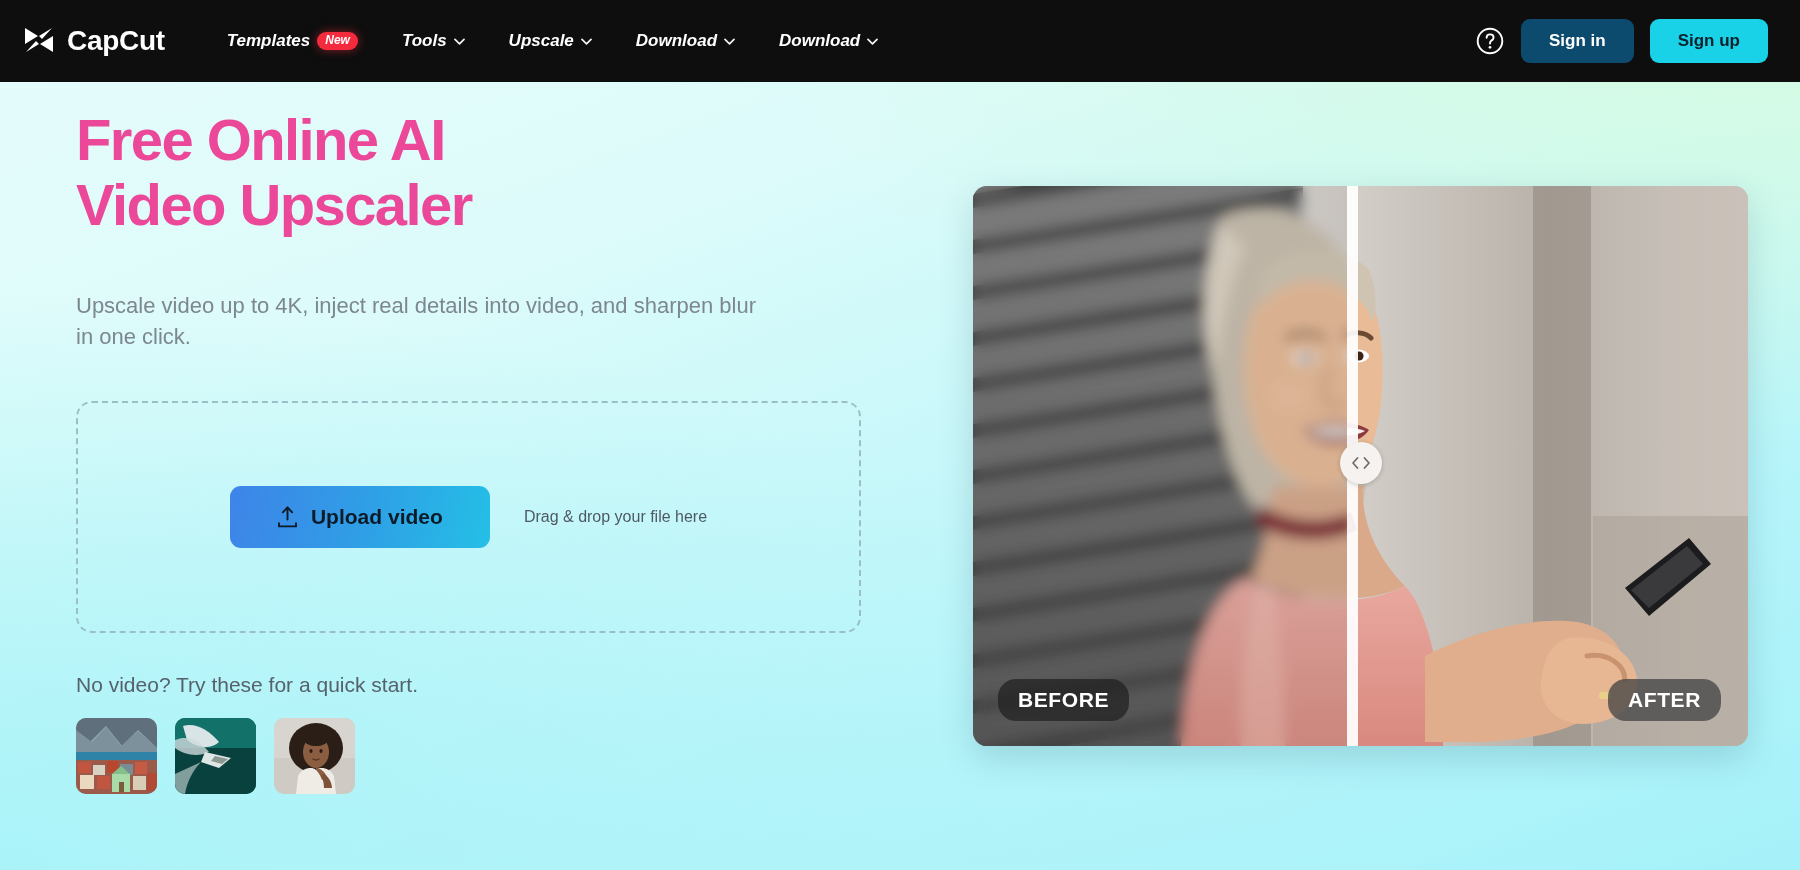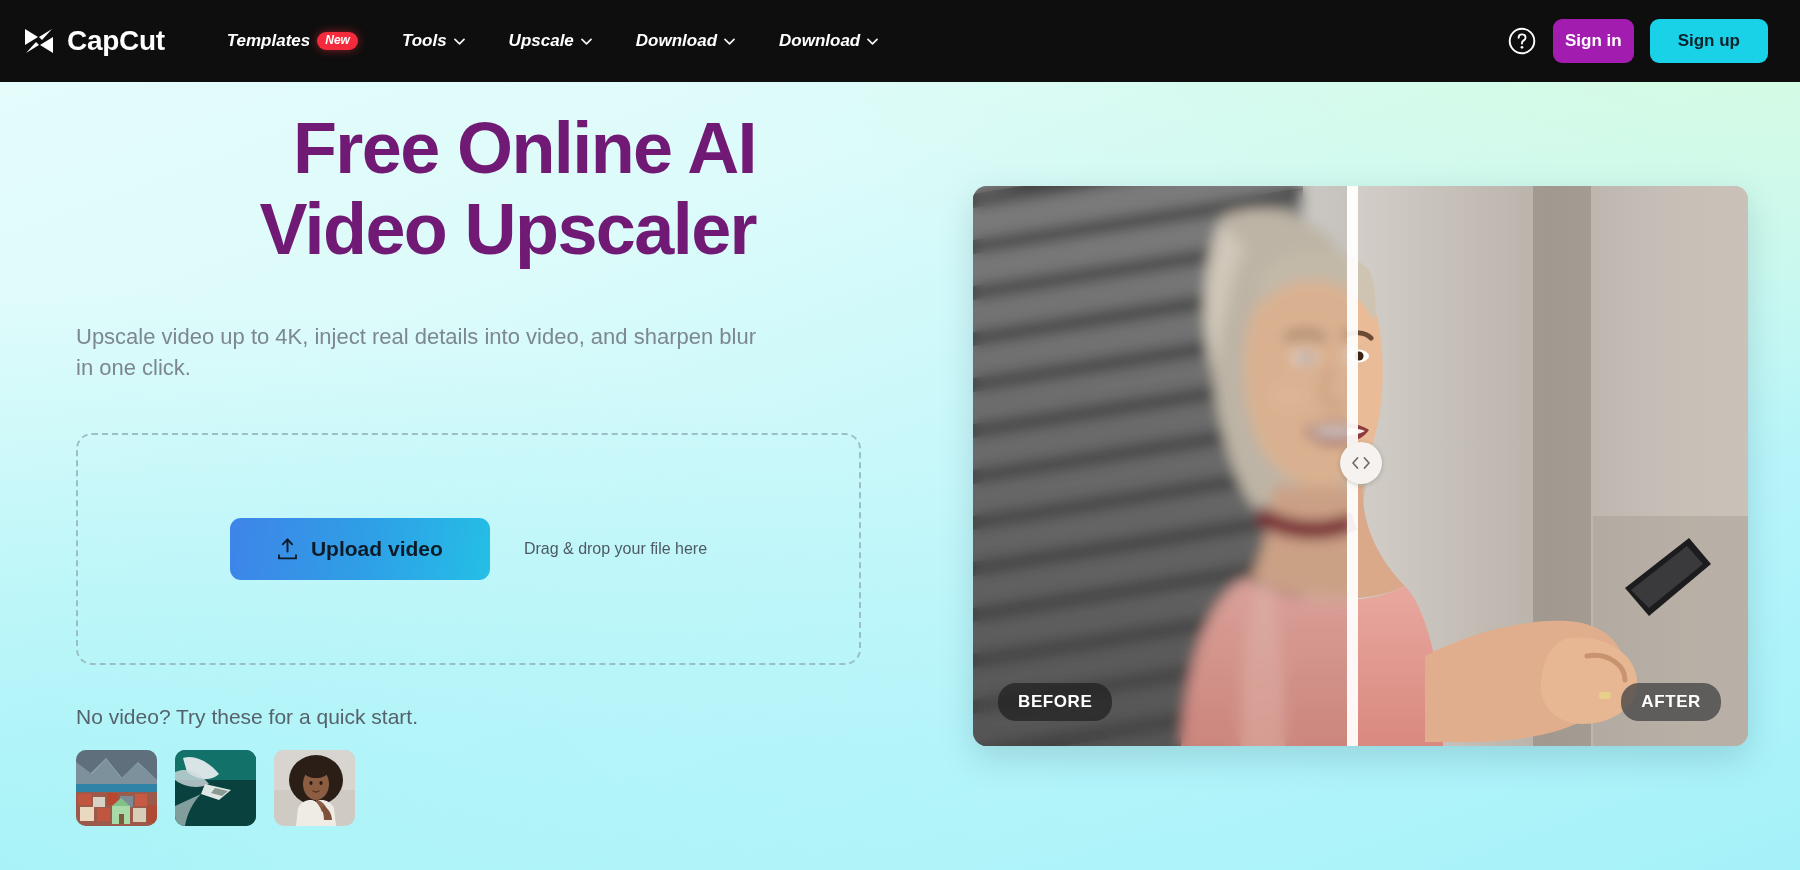"CapCut" .brand { align-items: center -> none }
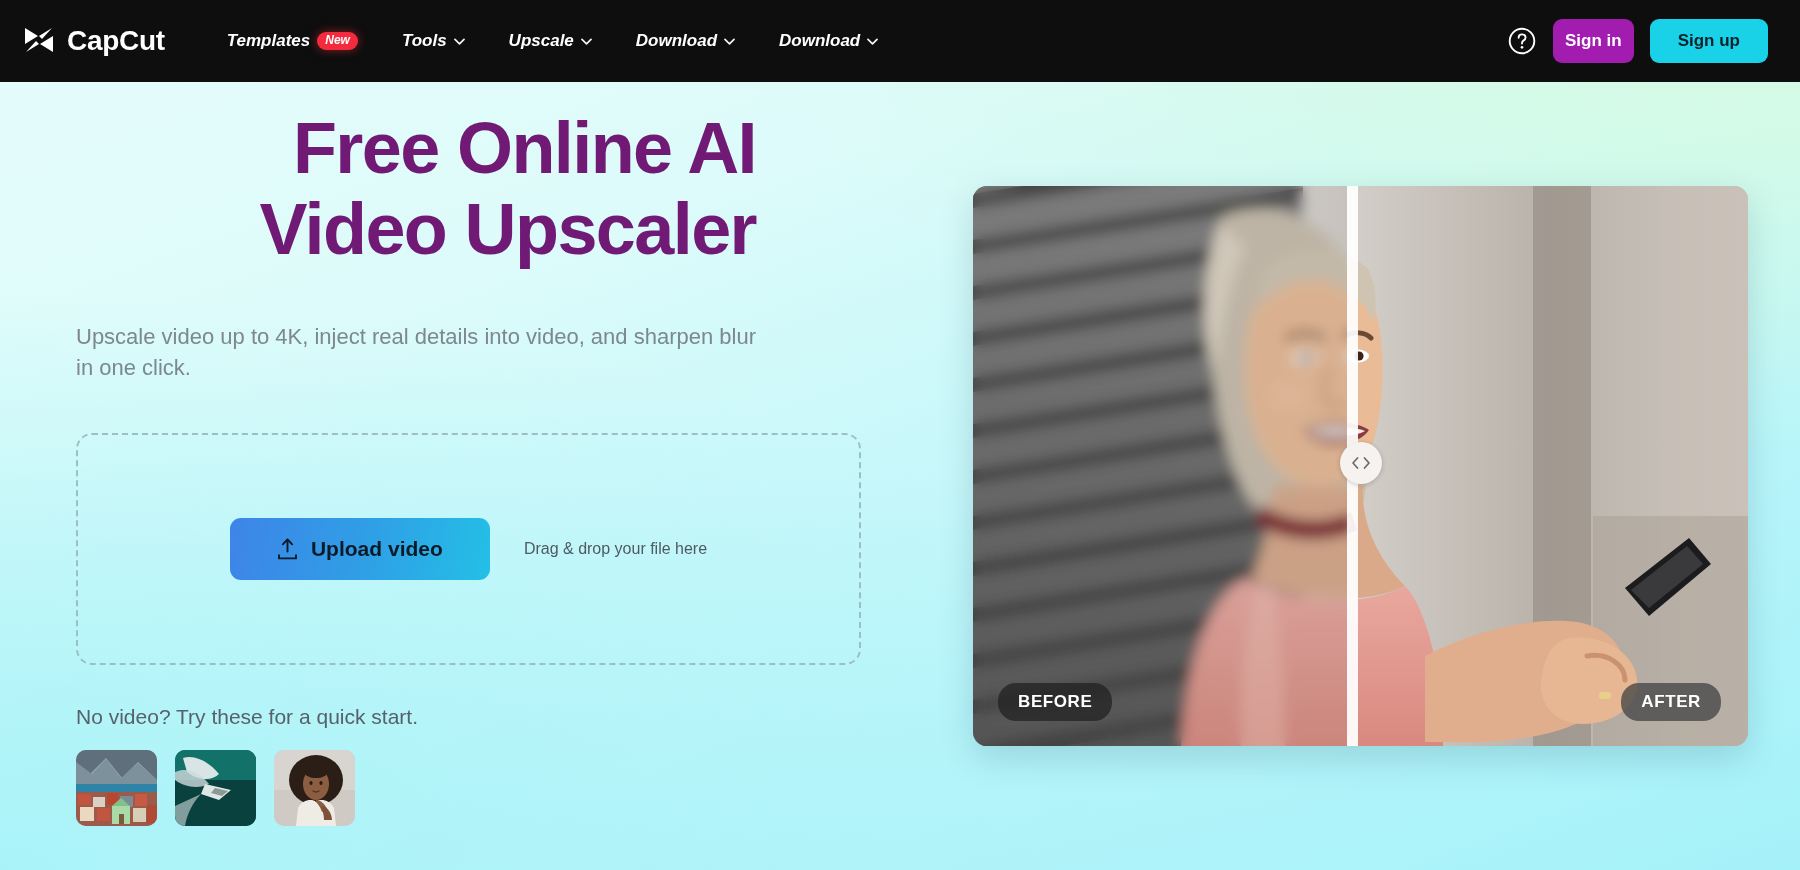"Sign in" .btn-signin { background: #a21caf -> #0c4a6e; padding: 12px 12px -> 12px 28px }
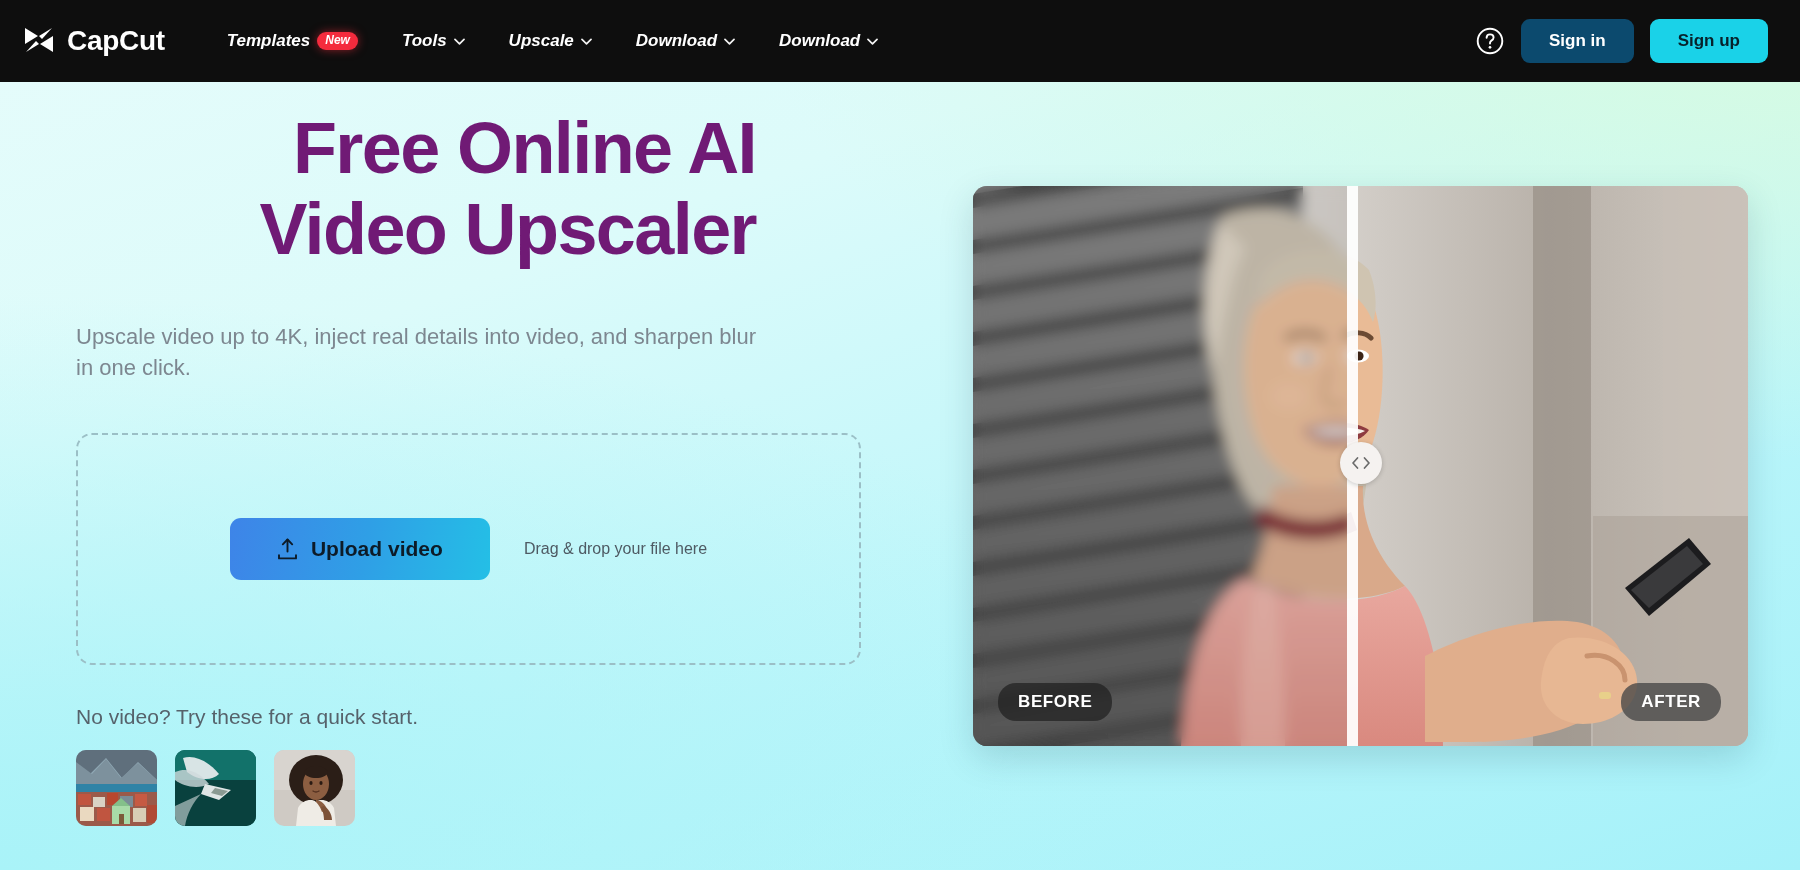"Free Online AI" .headline { color: #701a75 -> #ec4899; font-size: 72px -> 58px; text-align: right -> none }
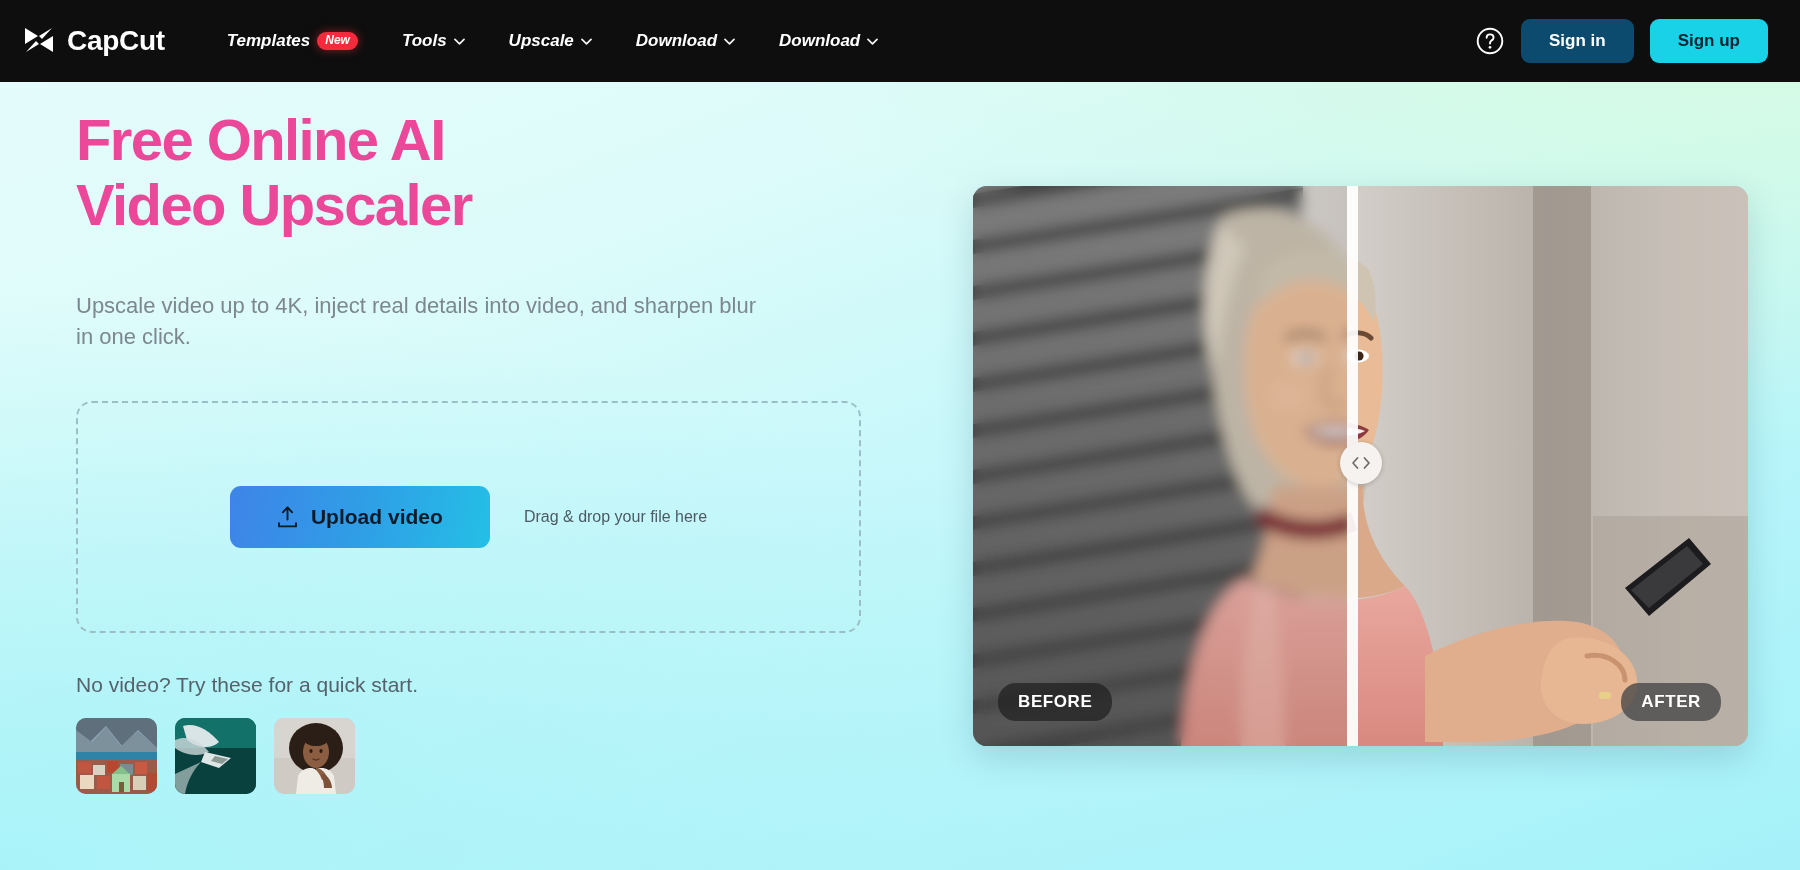"BEFORE" .tag { font-size: 17px -> 21px }
